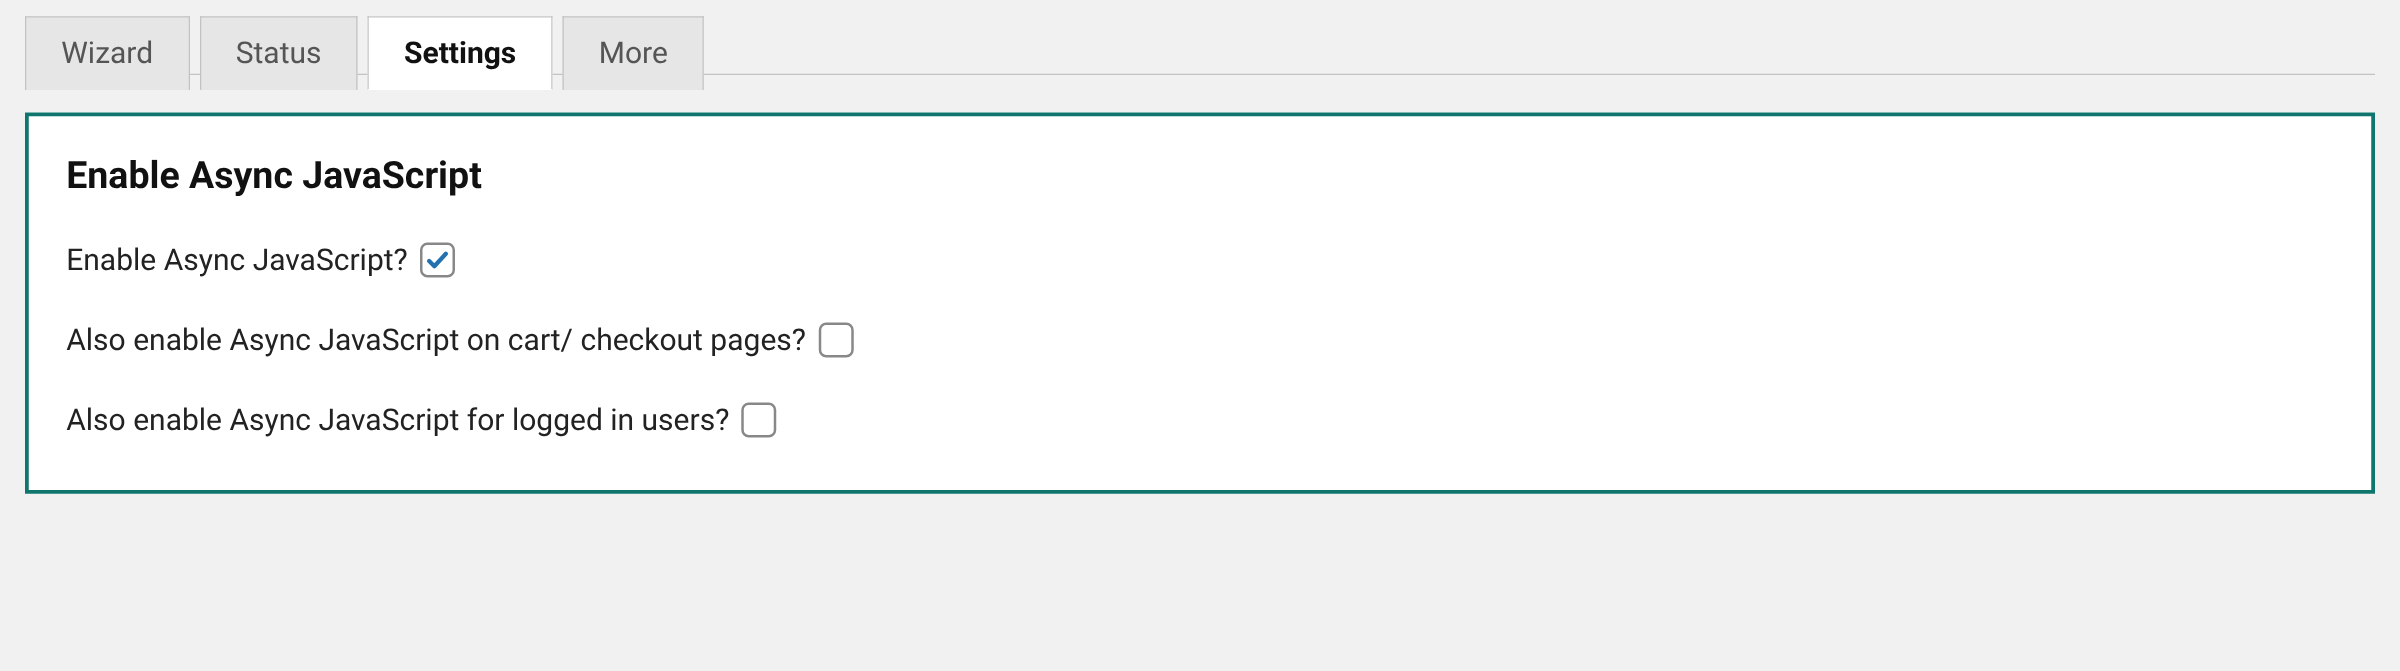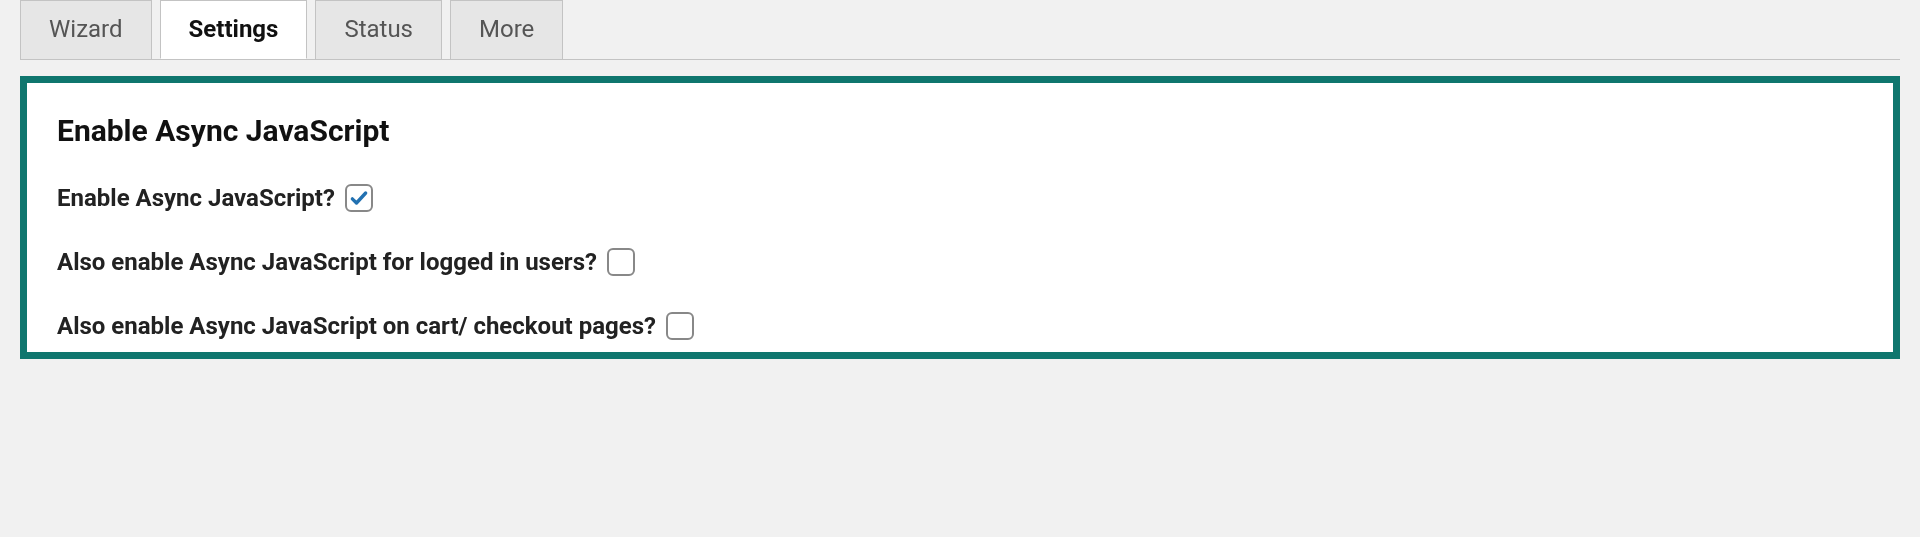"Wizard" .tab { top: 0 -> 13px }
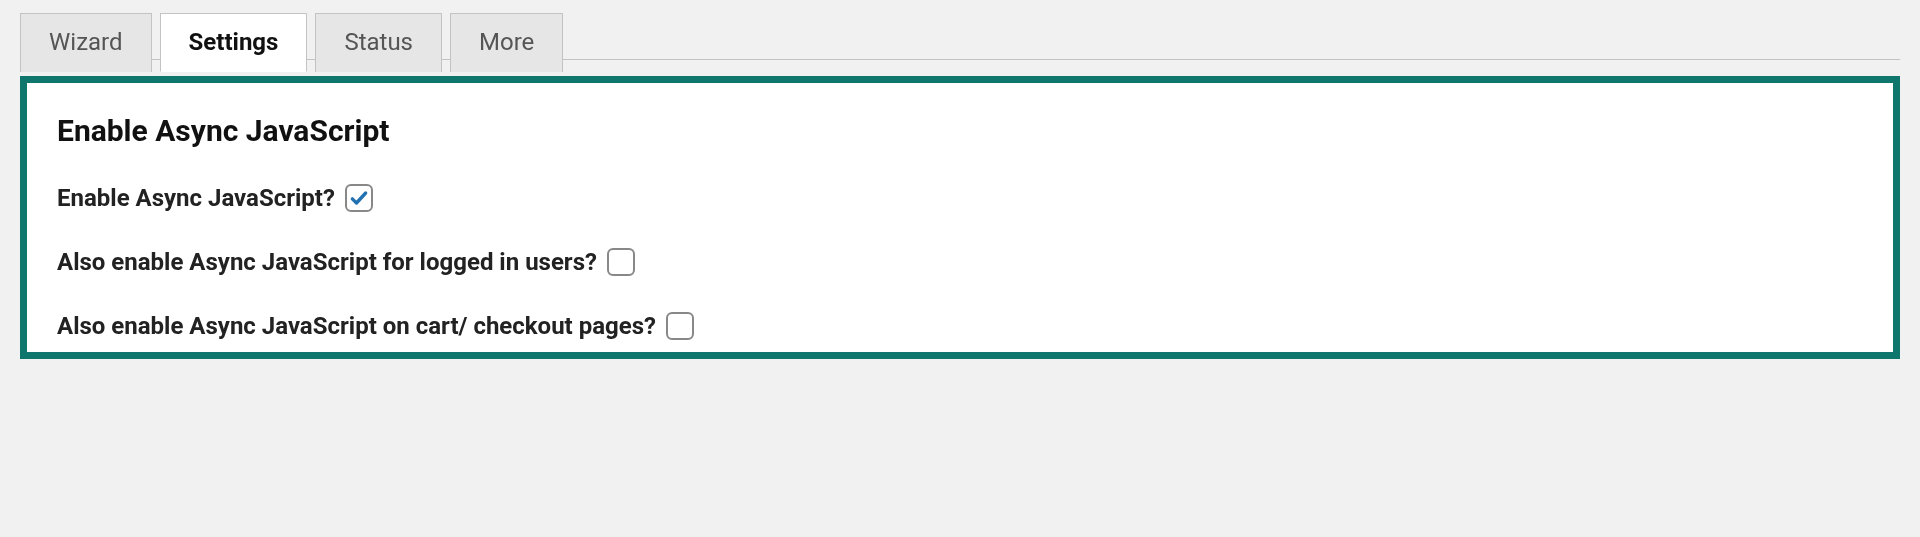"Settings" div.tab { order: before "Status" -> after "Status" }
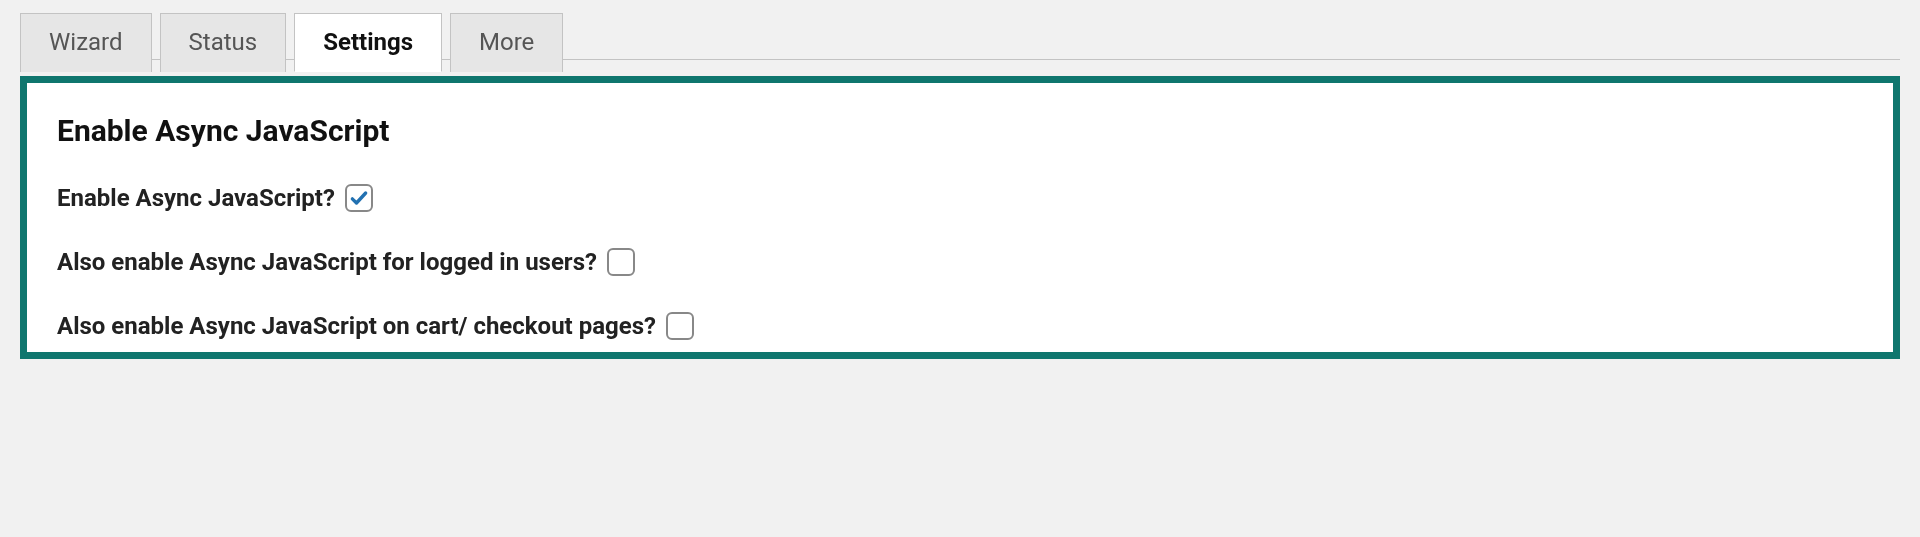"Enable Async JavaScript" .panel { border: 7px solid #0f766e -> 3px solid #0f766e; margin-top: 16px -> 30px; padding: 30px 30px 12px 30px -> 30px 30px 42px 30px }
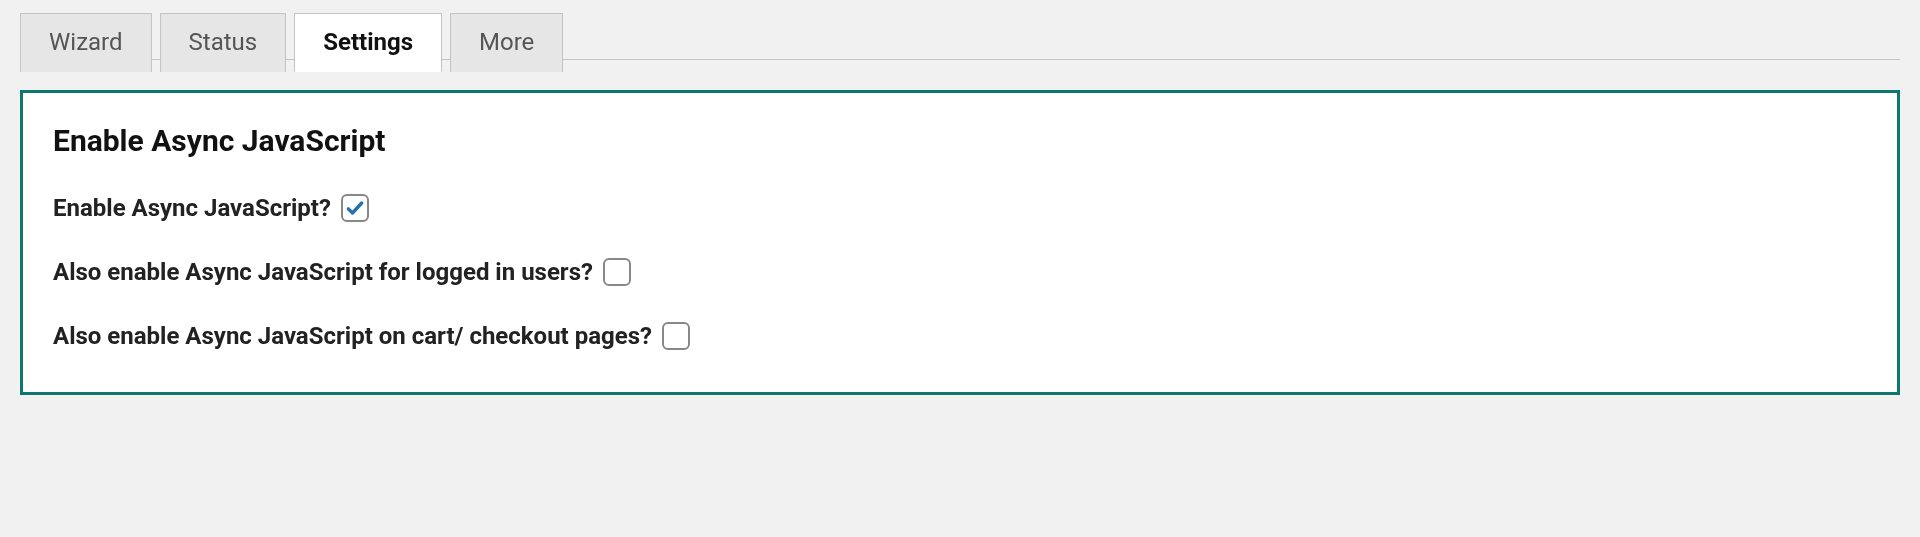"Enable Async JavaScript?" .option-row { font-weight: 700 -> 400 }
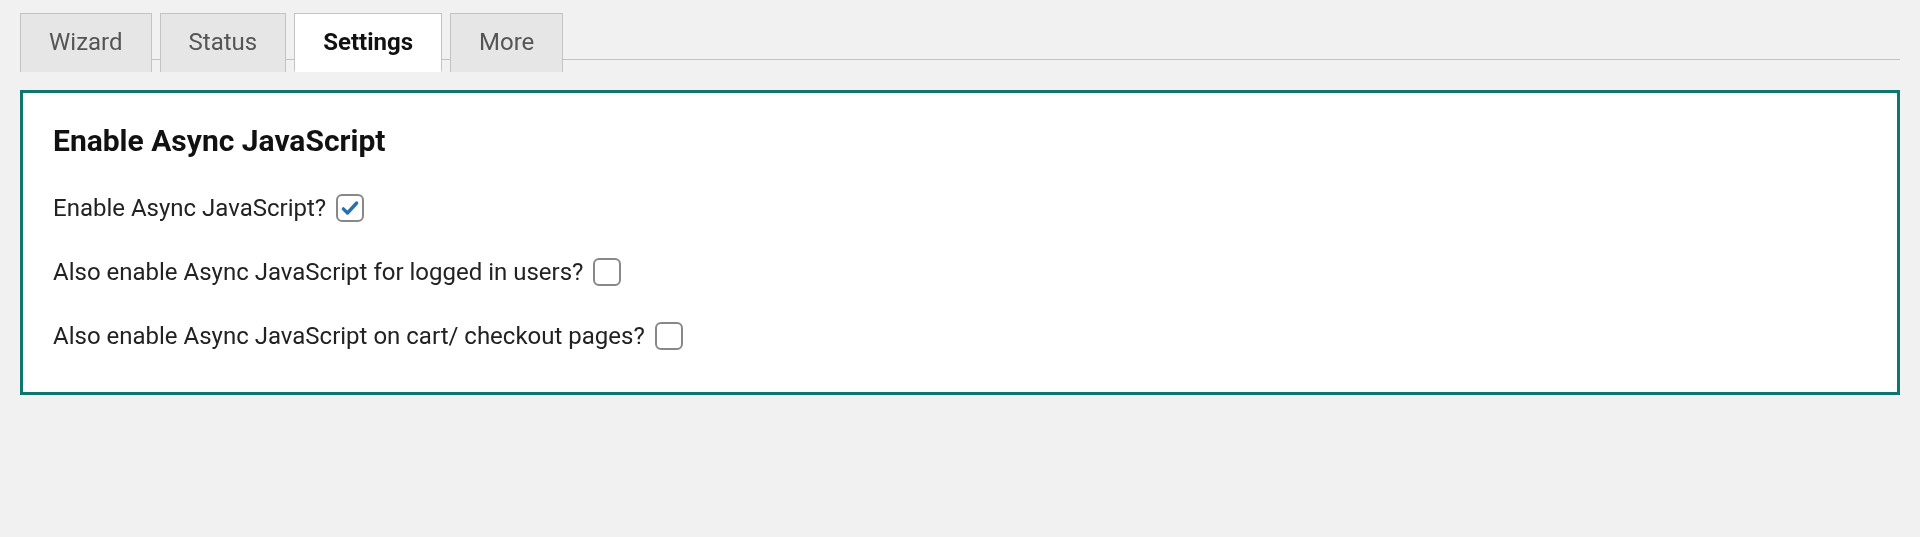"Also enable Async JavaScript for" div.option-row { order: before "Also enable Async JavaScript on" -> after "Also enable Async JavaScript on" }
